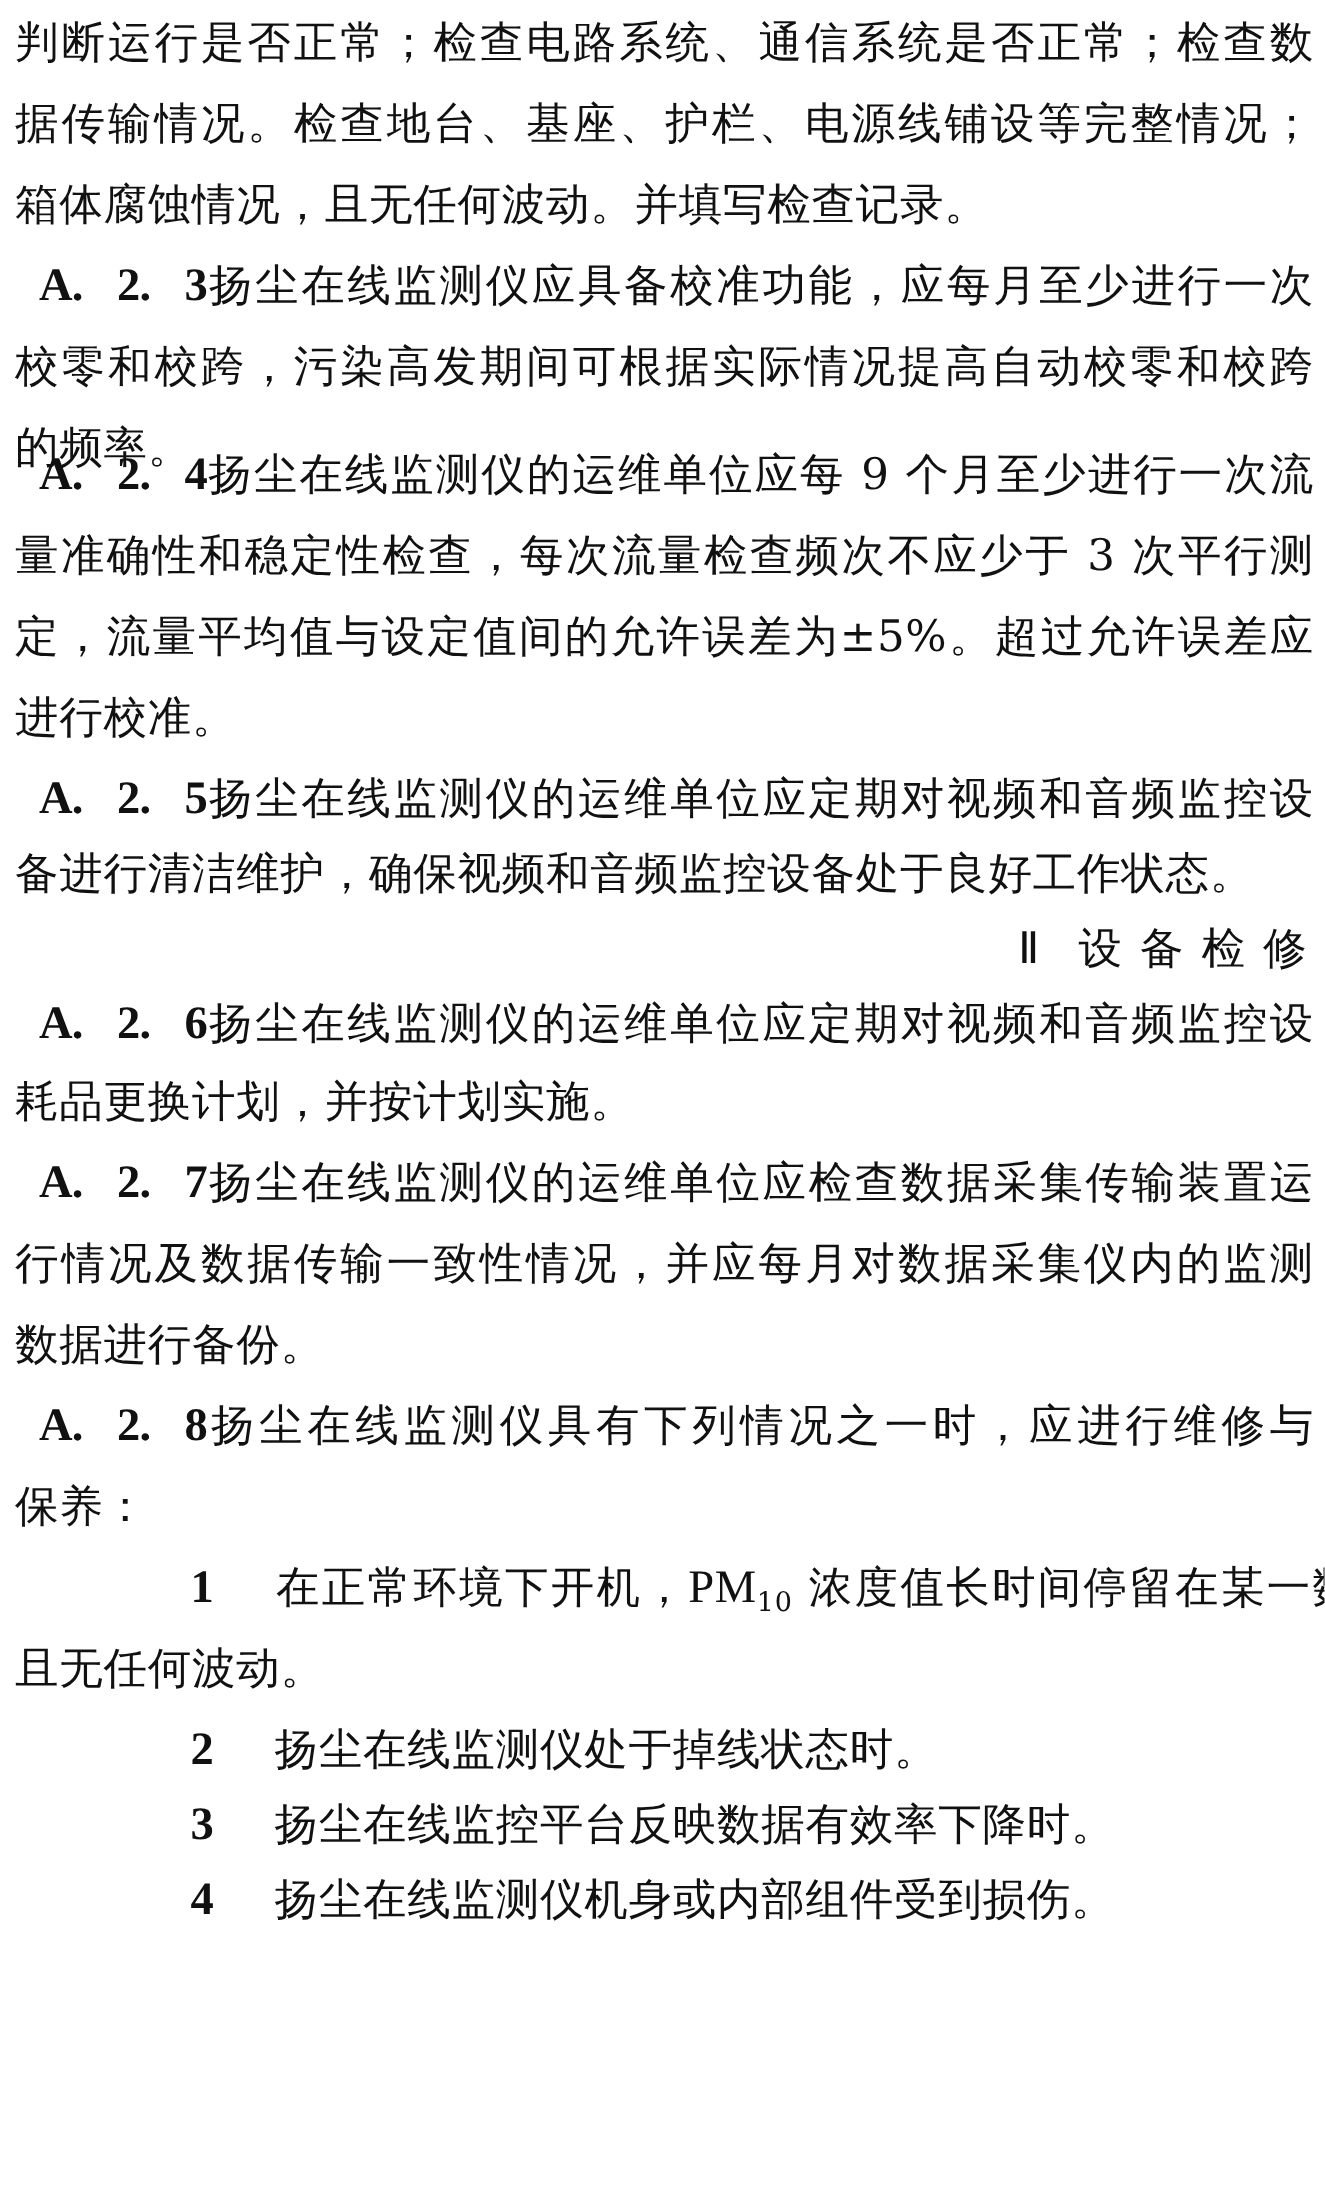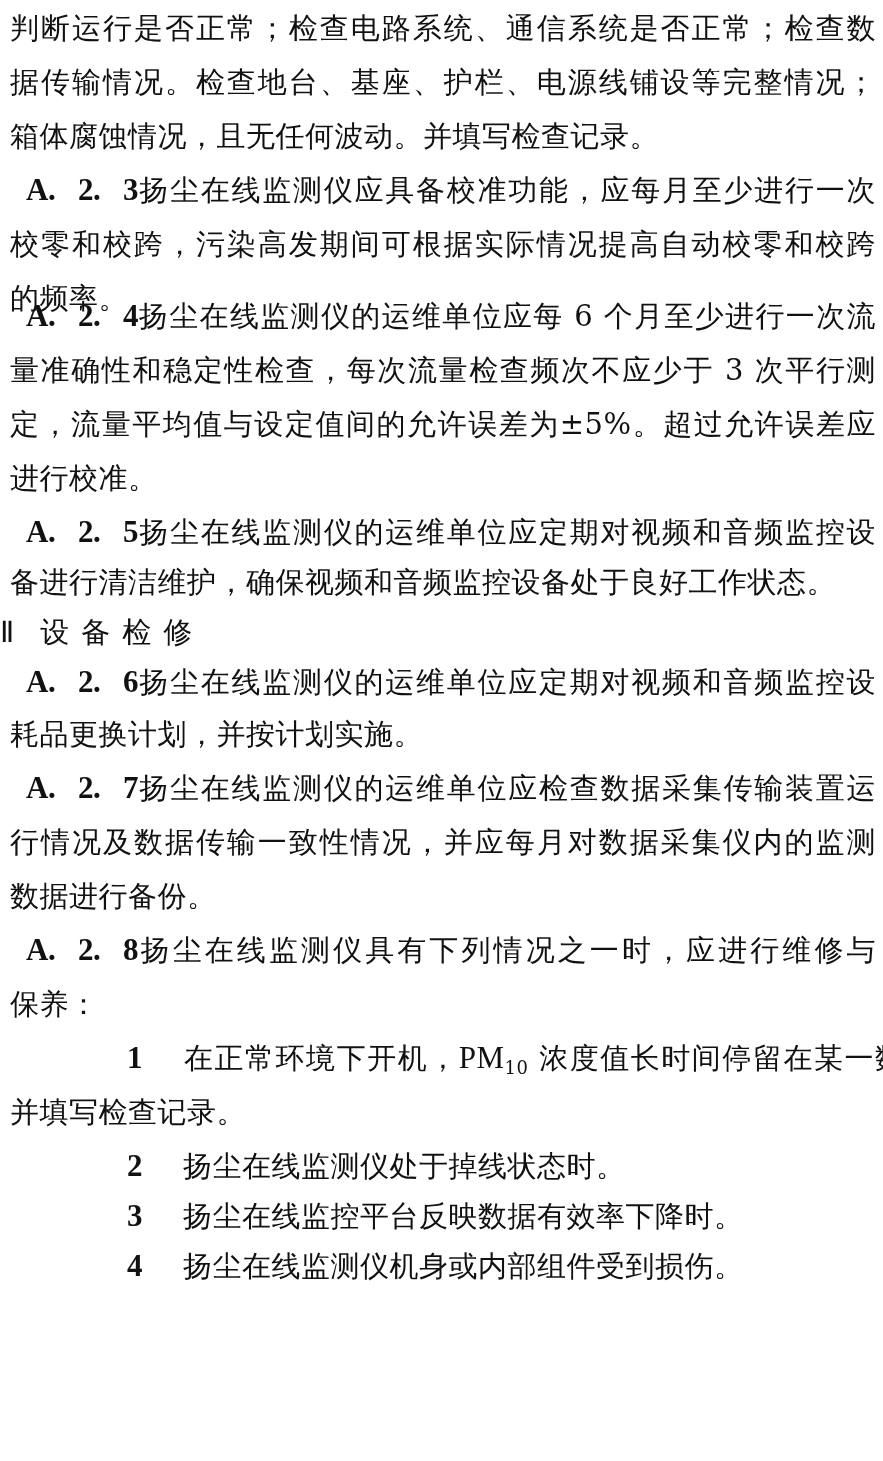"扬尘在线监测仪的运维单位应每 6 个月至少进行一次流" span { text: 6 -> 9 }
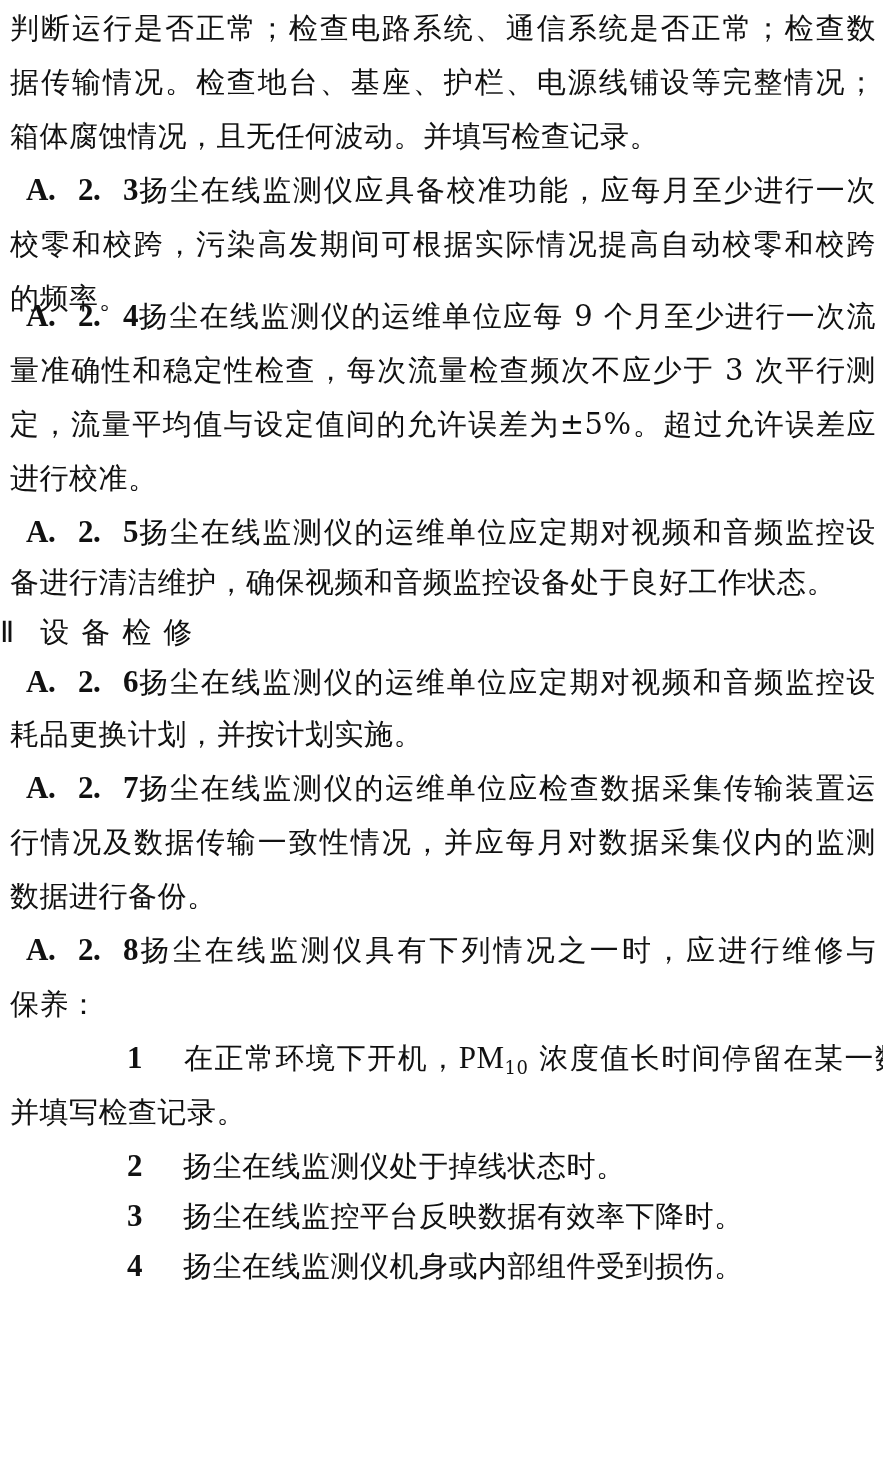"Ⅱ 设备检修" .heading { text-align: left -> right }
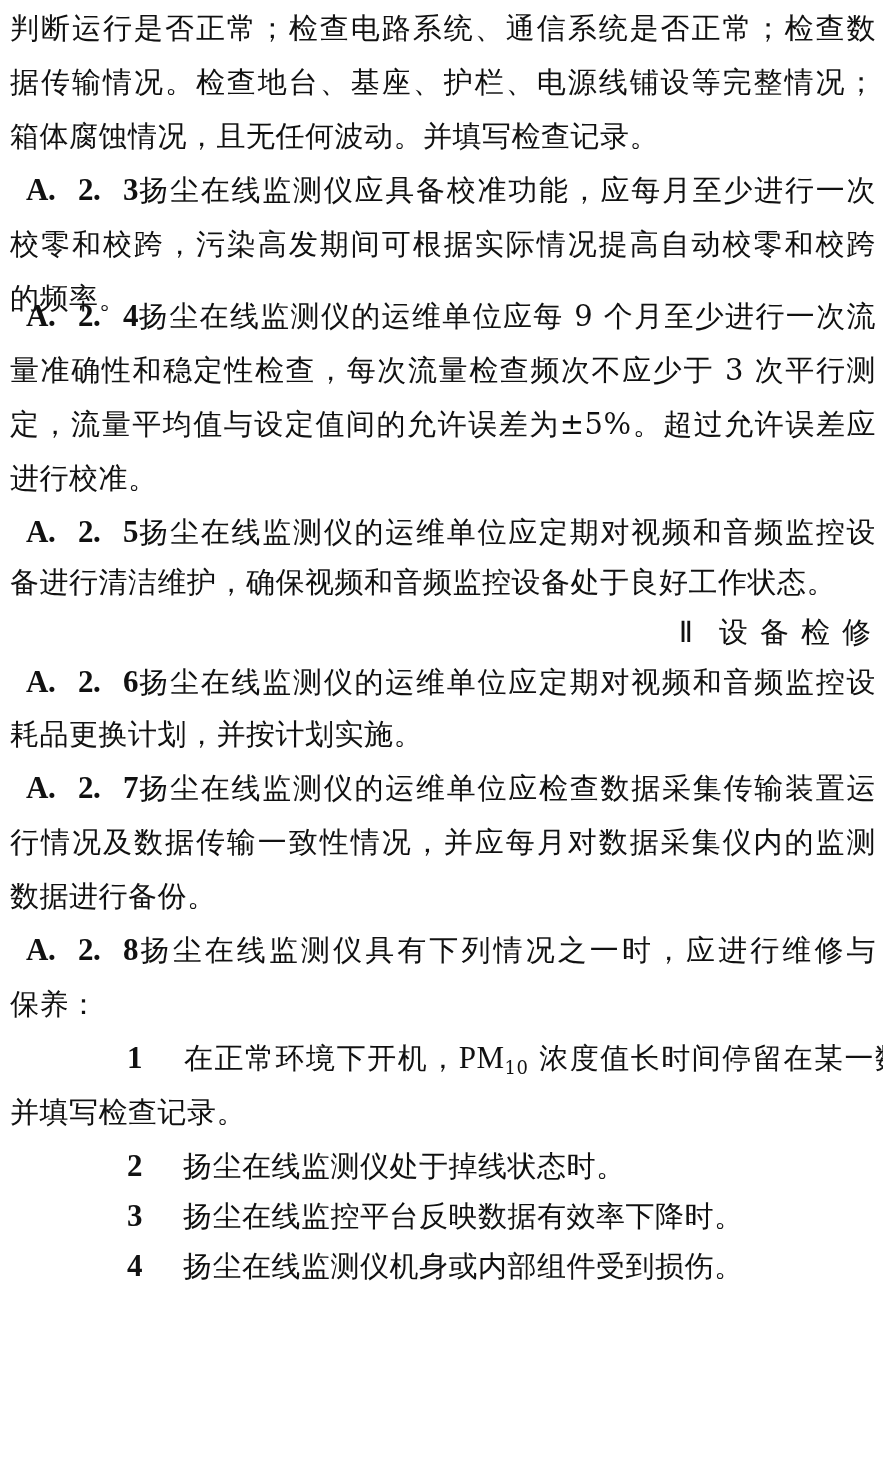"并填写检查记录。" div.line { text: 并填写检查记录 -> 且无任何波动 }
